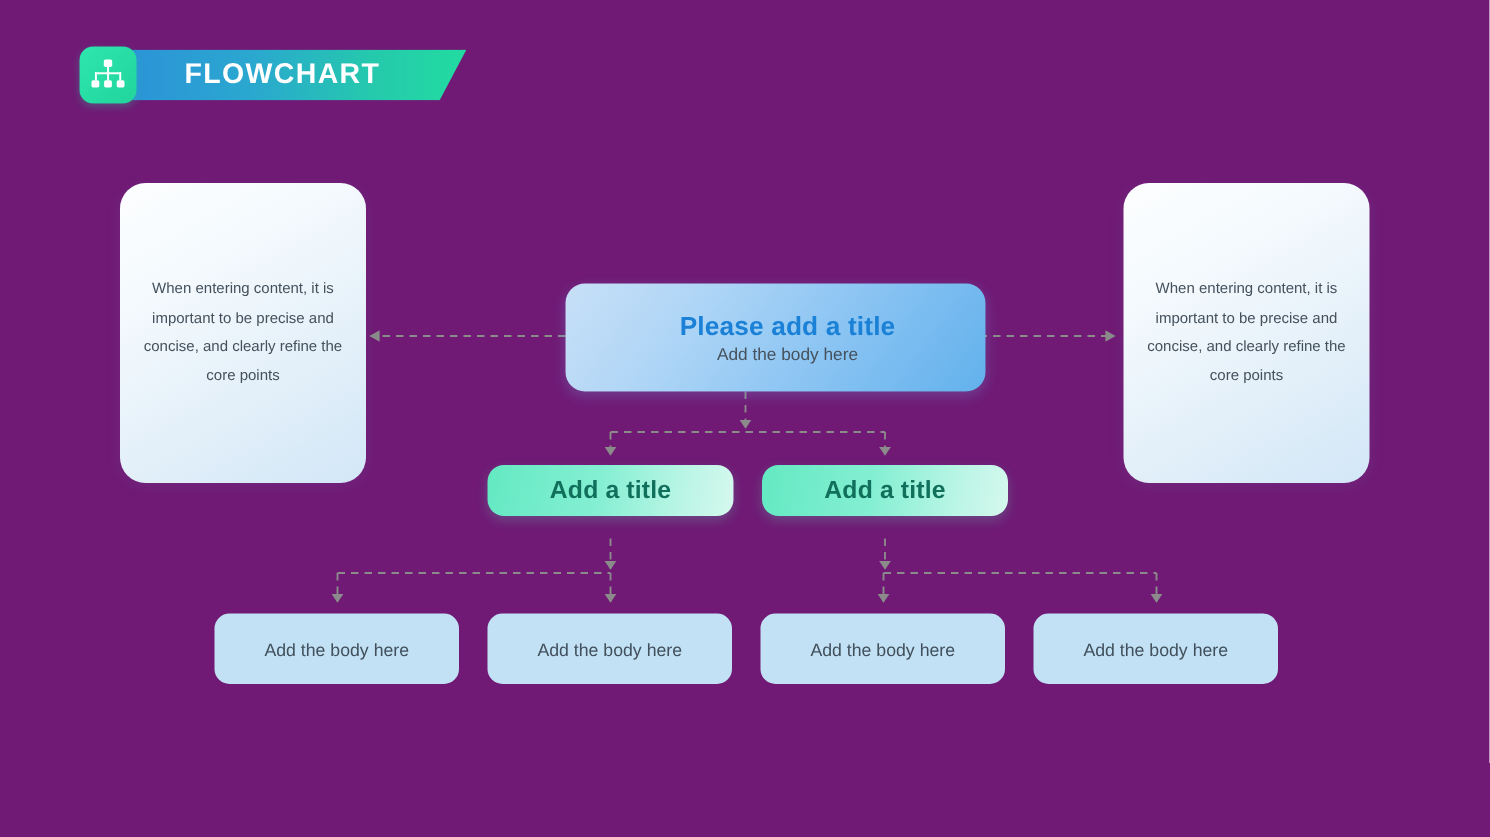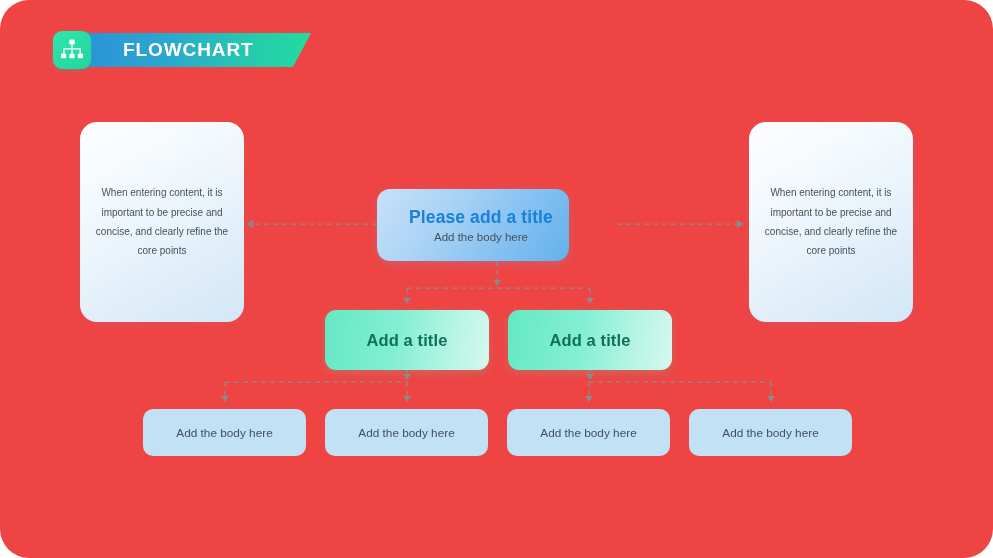"FLOWCHART" #canvas { background: #ef4444 -> #701a75; border-radius: 29px -> none }
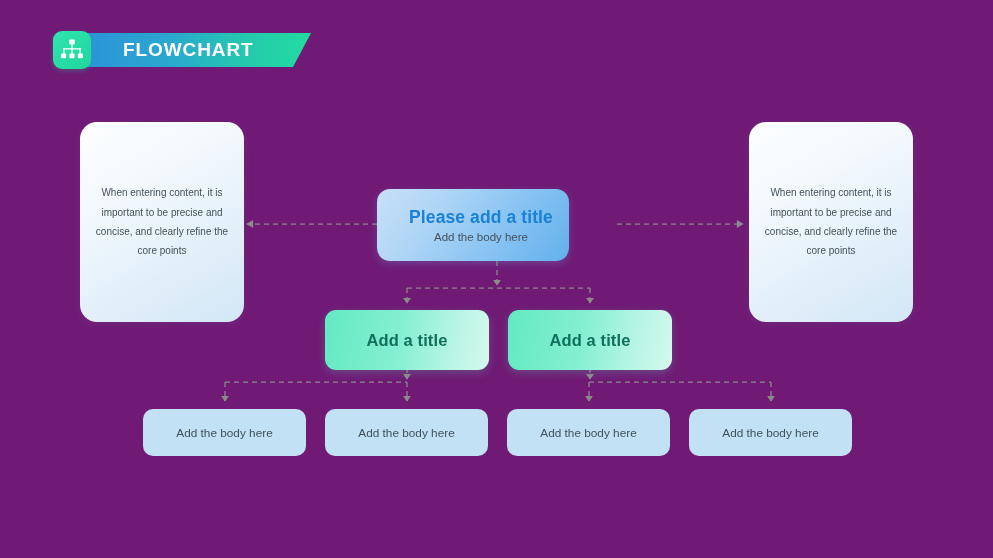"Please add a title" .center-node { width: 192px -> 280px }
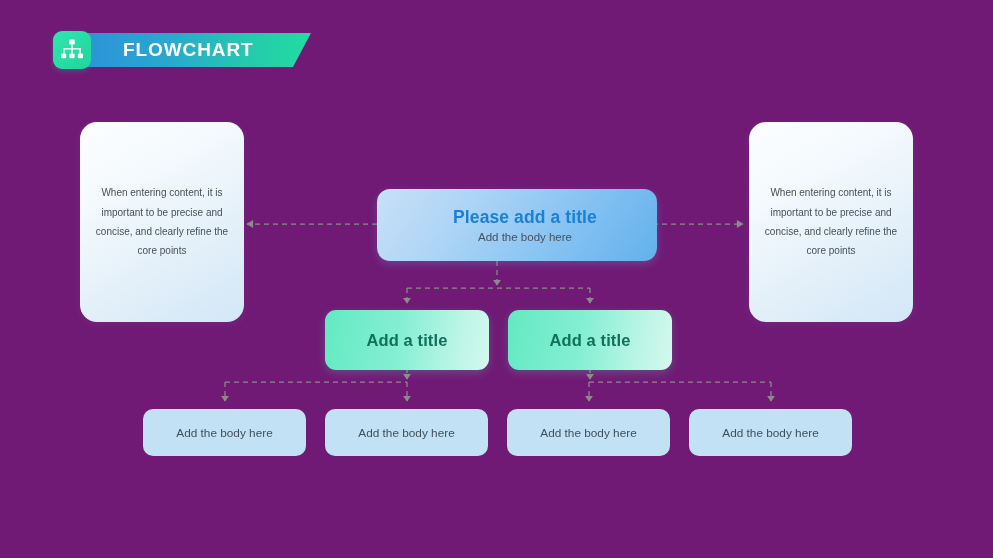"Add a title" .green-node { height: 60px -> 34px }
